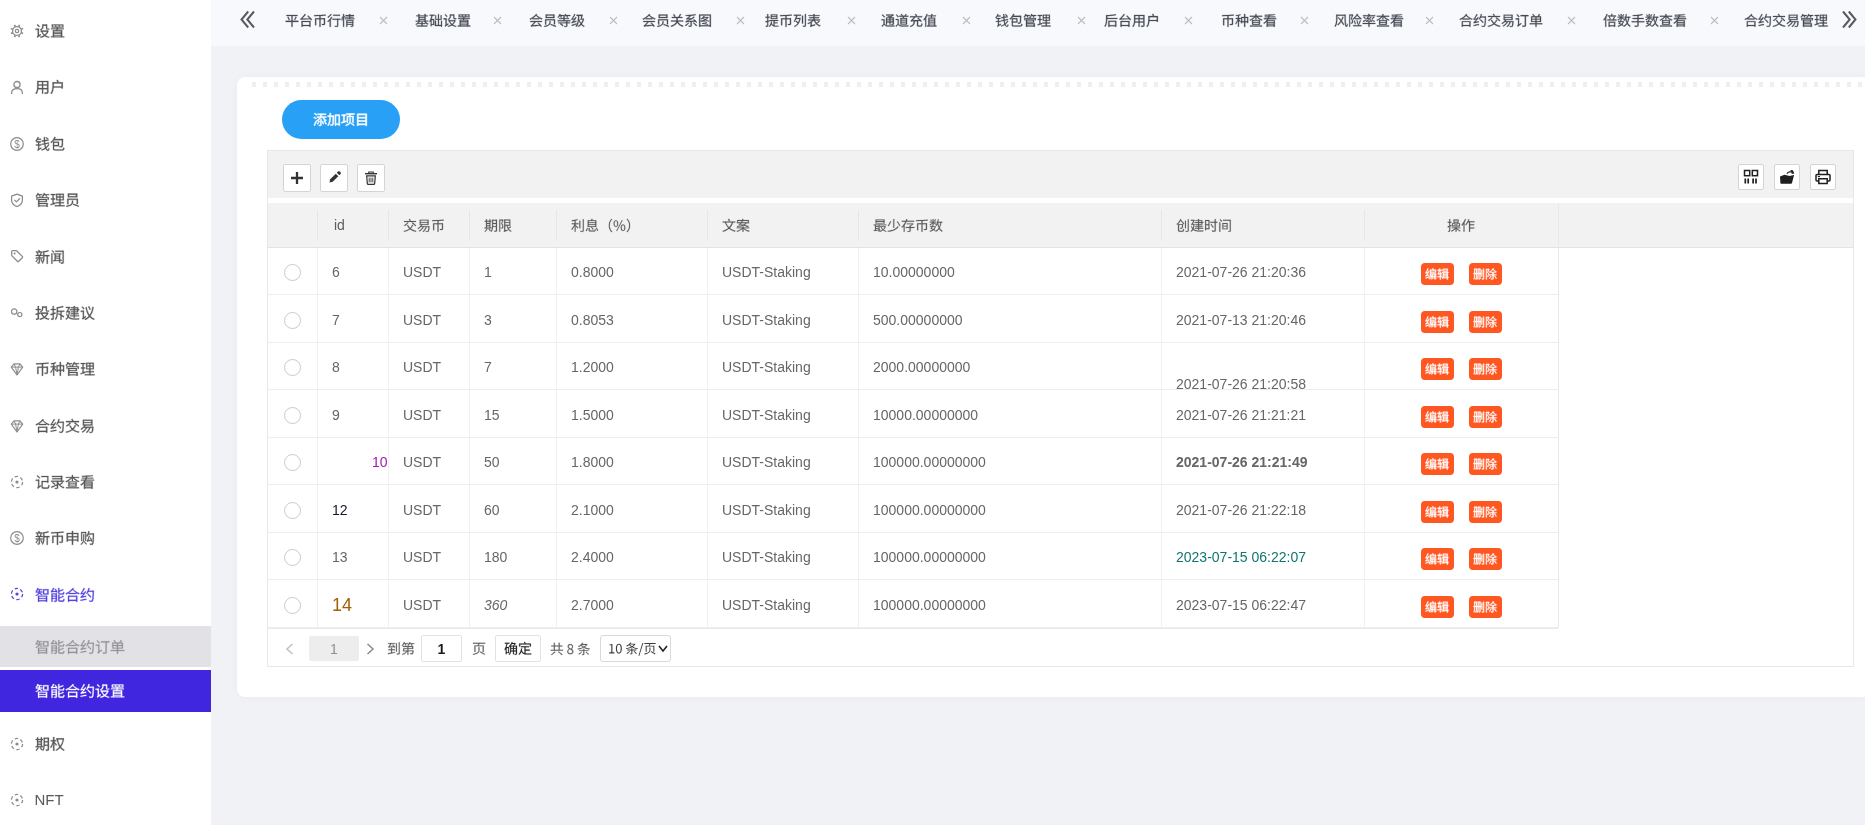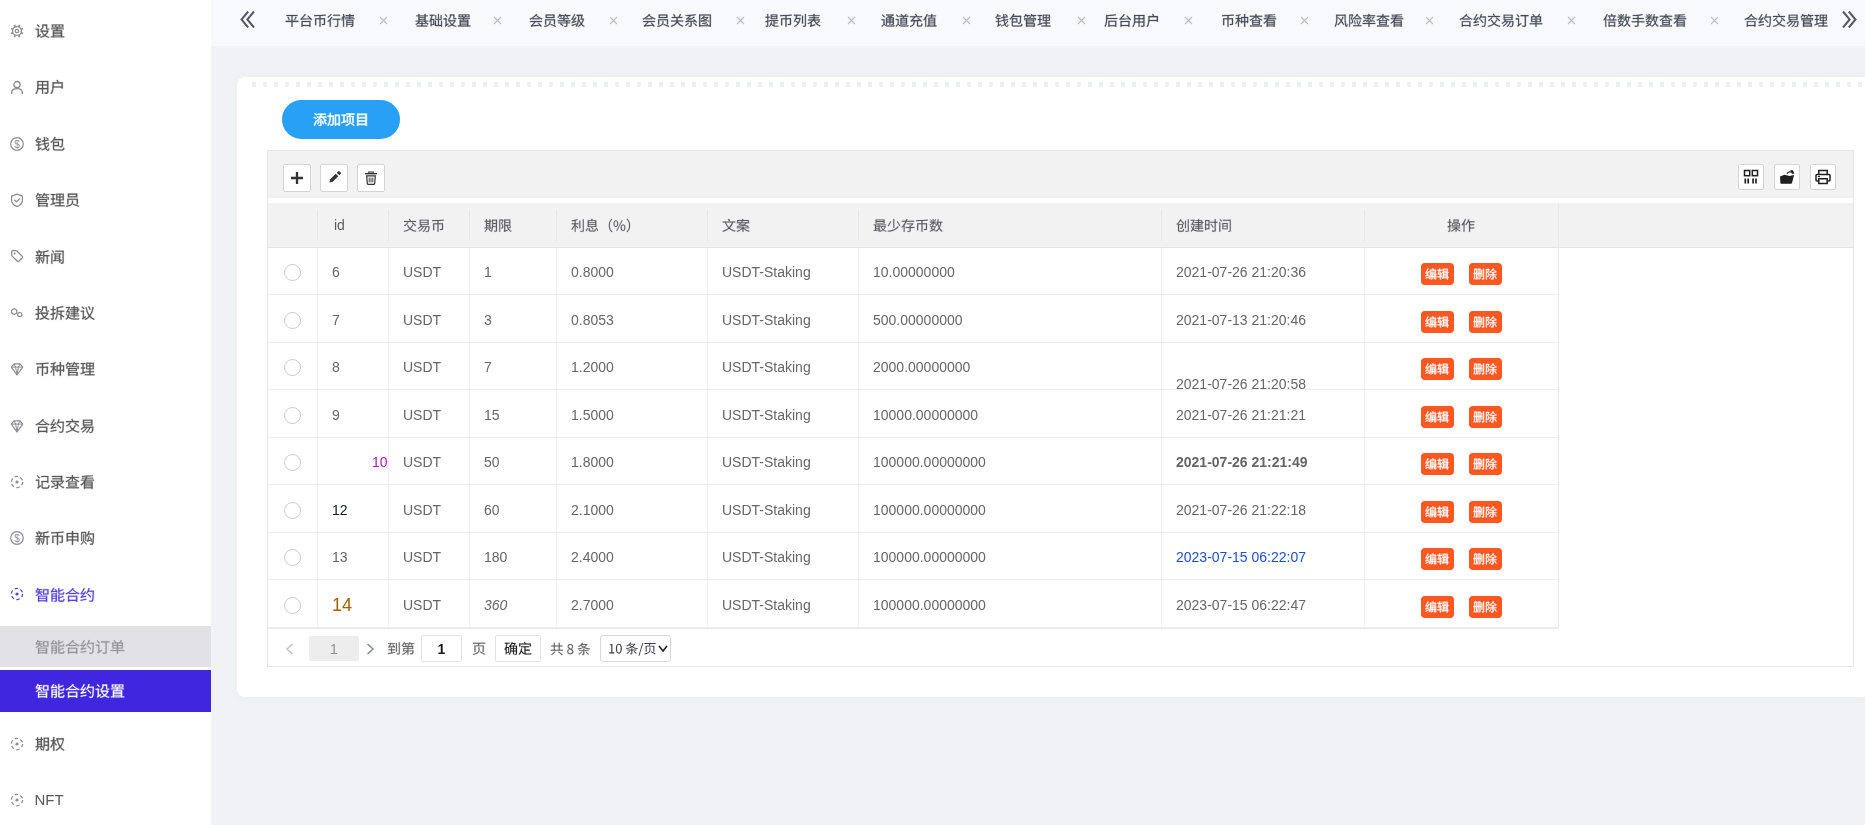"2023-07-15 06:22:07" div.t { color: #1d4ed8 -> #0f766e }
